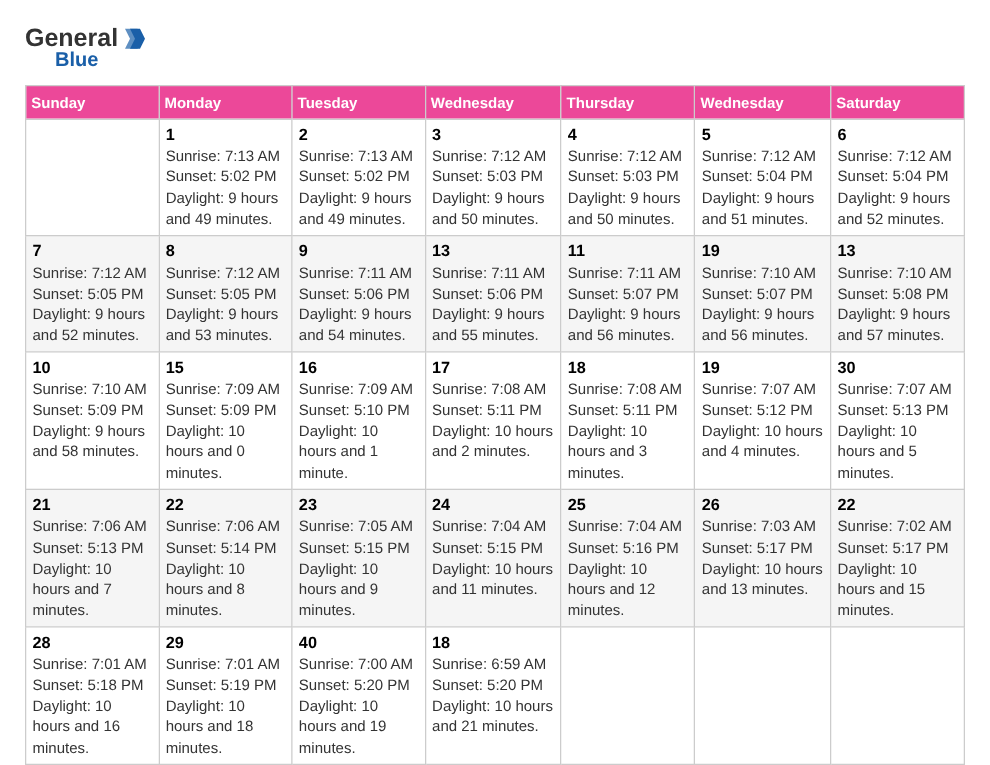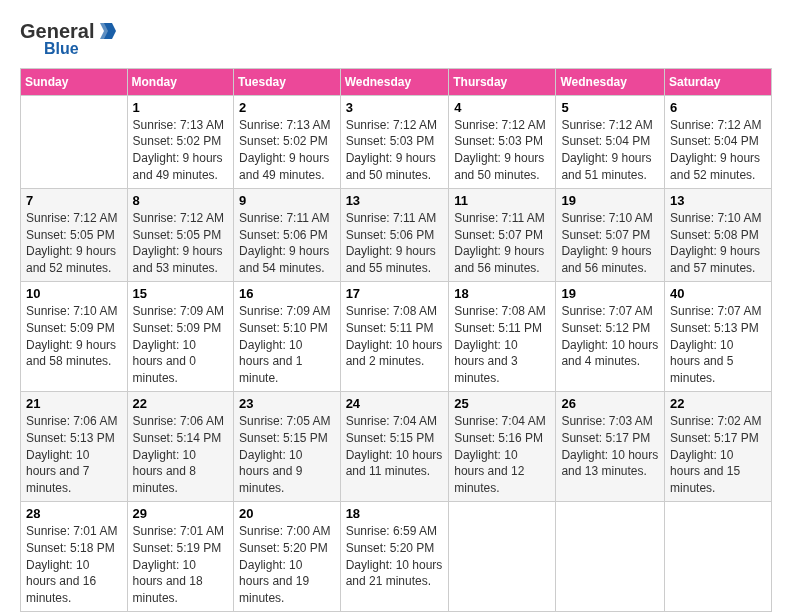"40" span.day-number { text: 40 -> 30 }
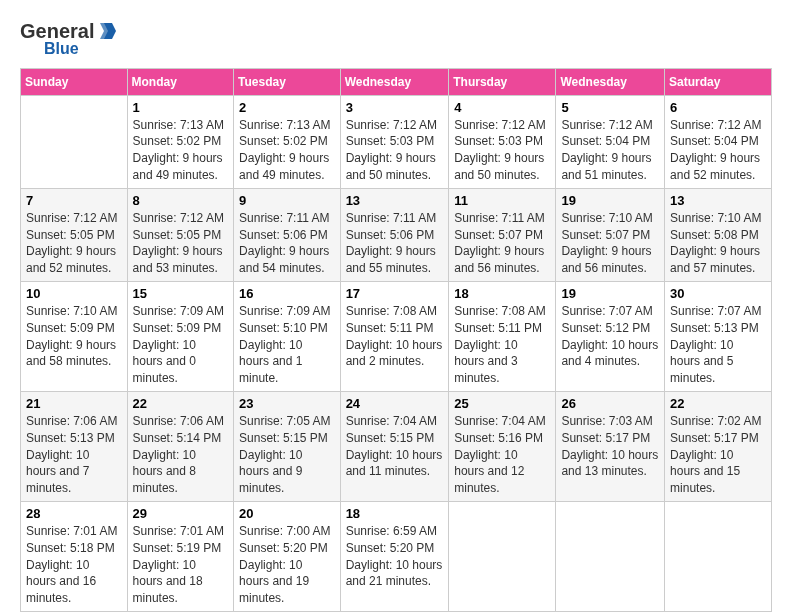"20" span.day-number { text: 20 -> 40 }
